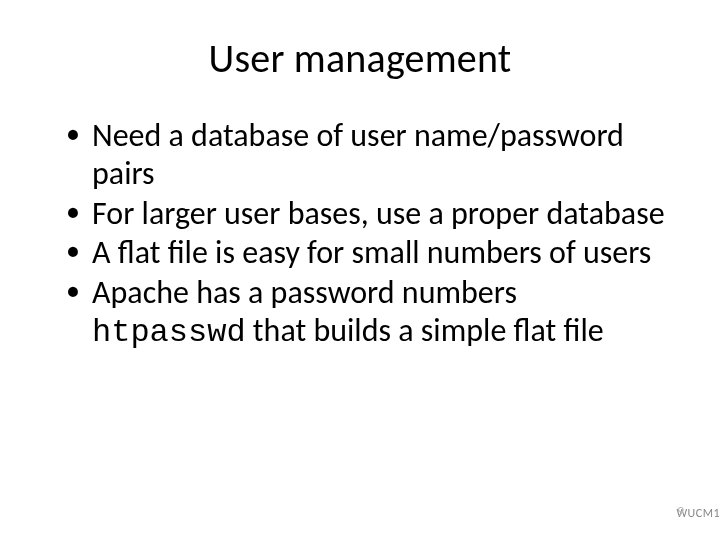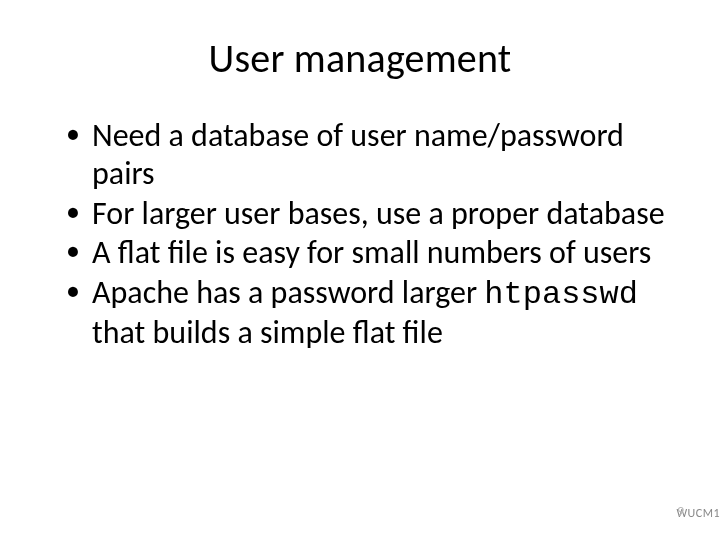"Apache has a password larger" span { text: larger -> numbers }
